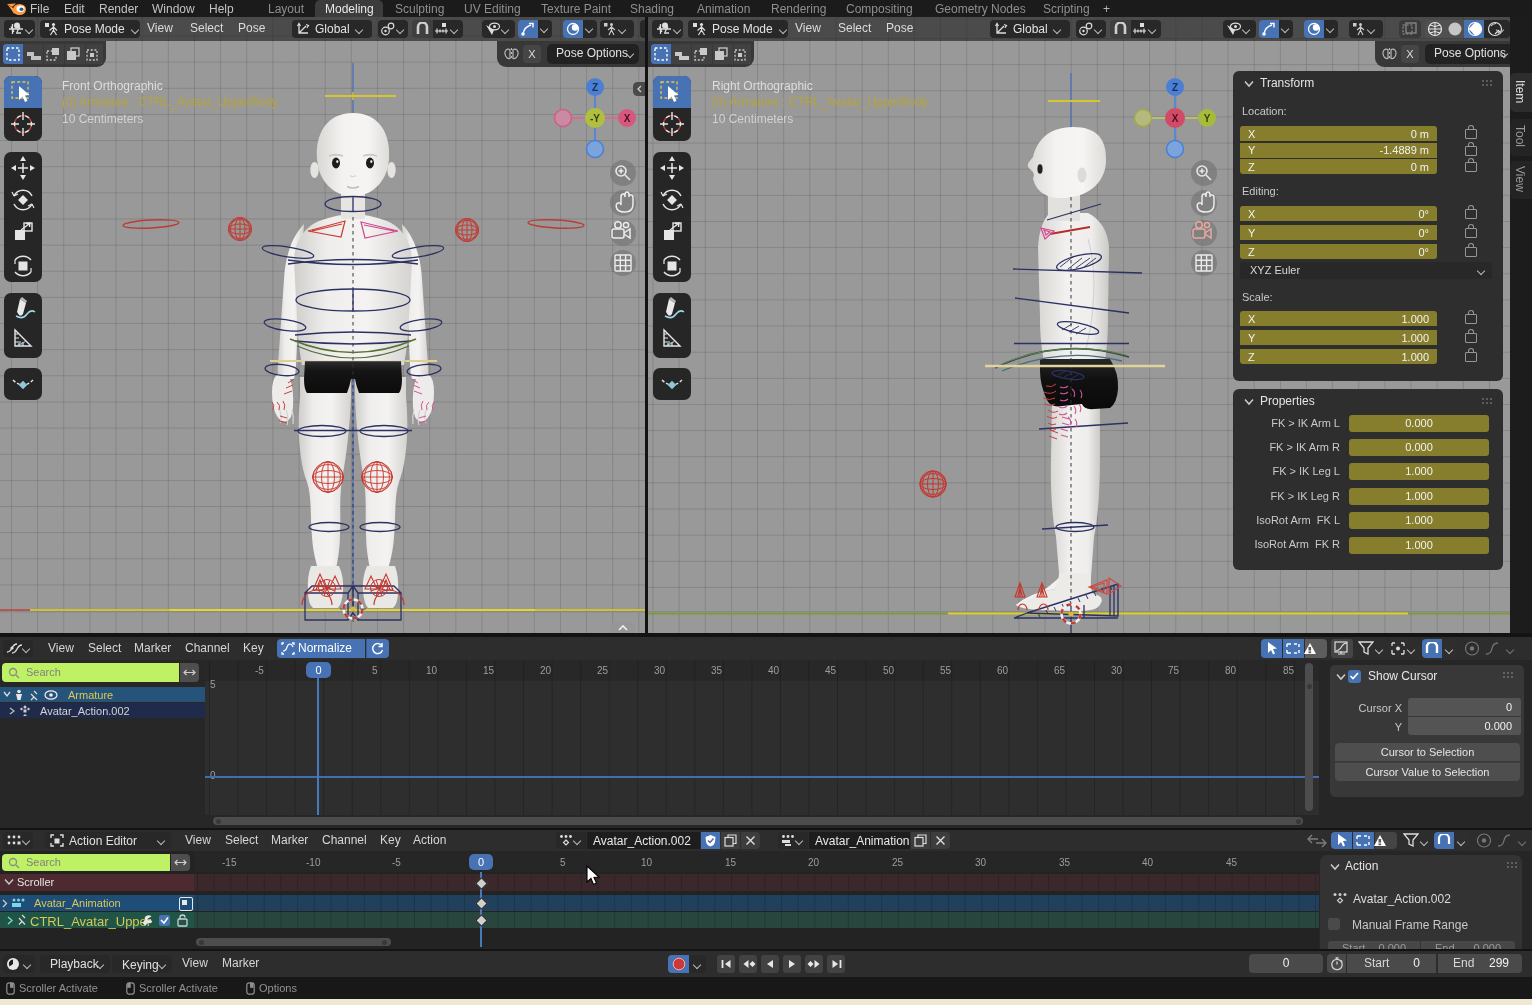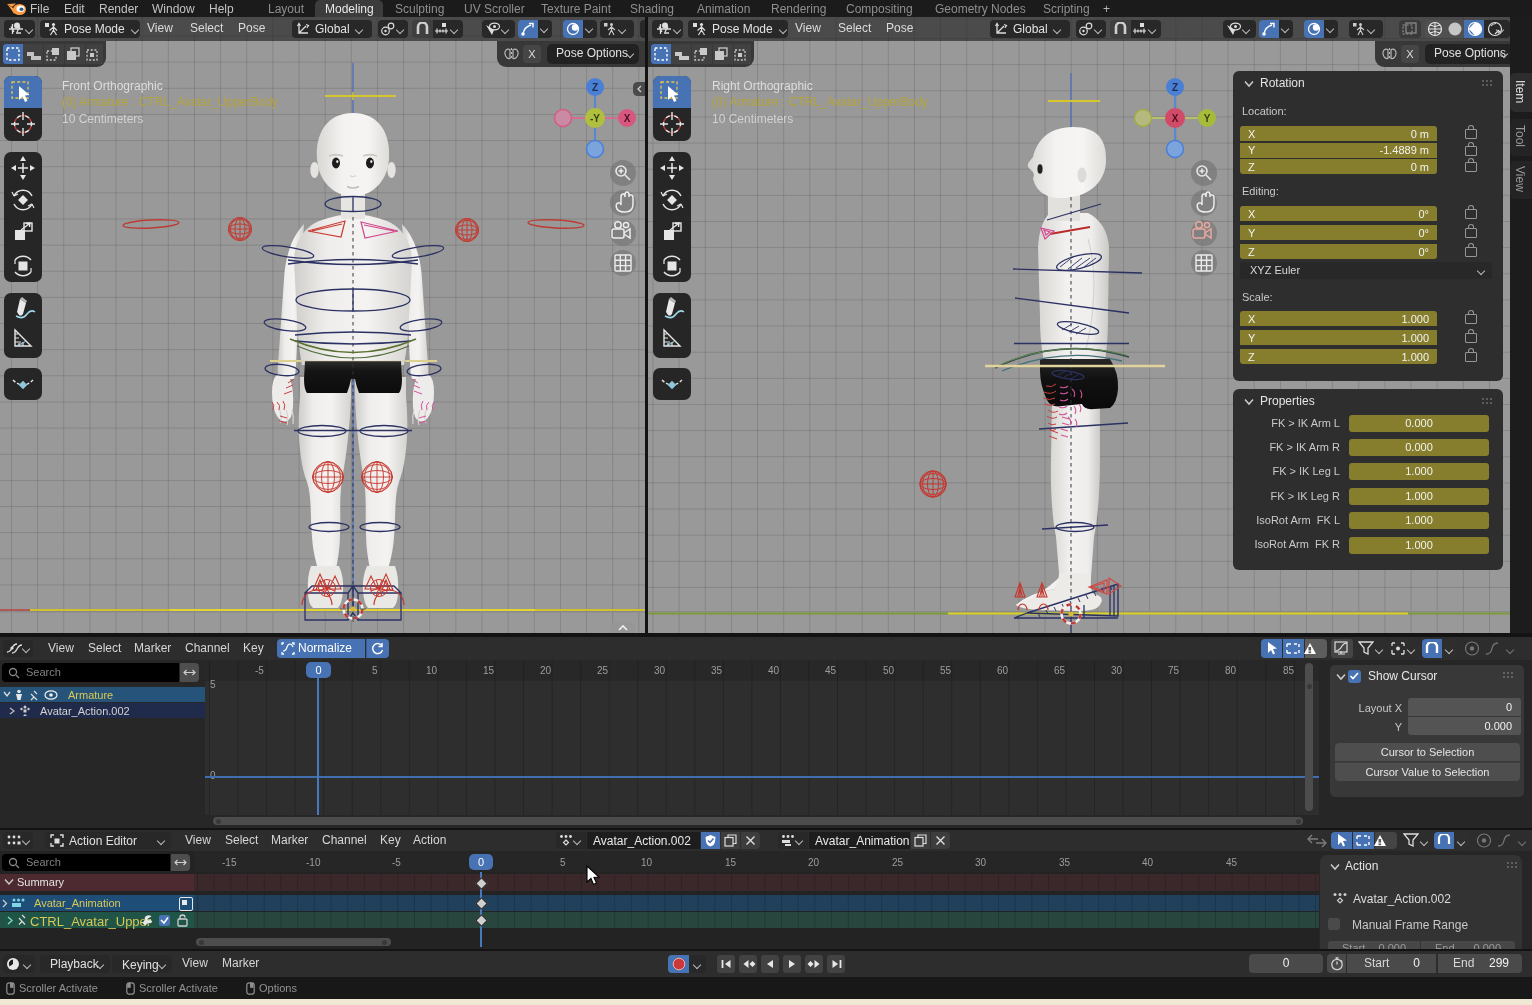"UV Scroller" div.txt { text: Scroller -> Editing }
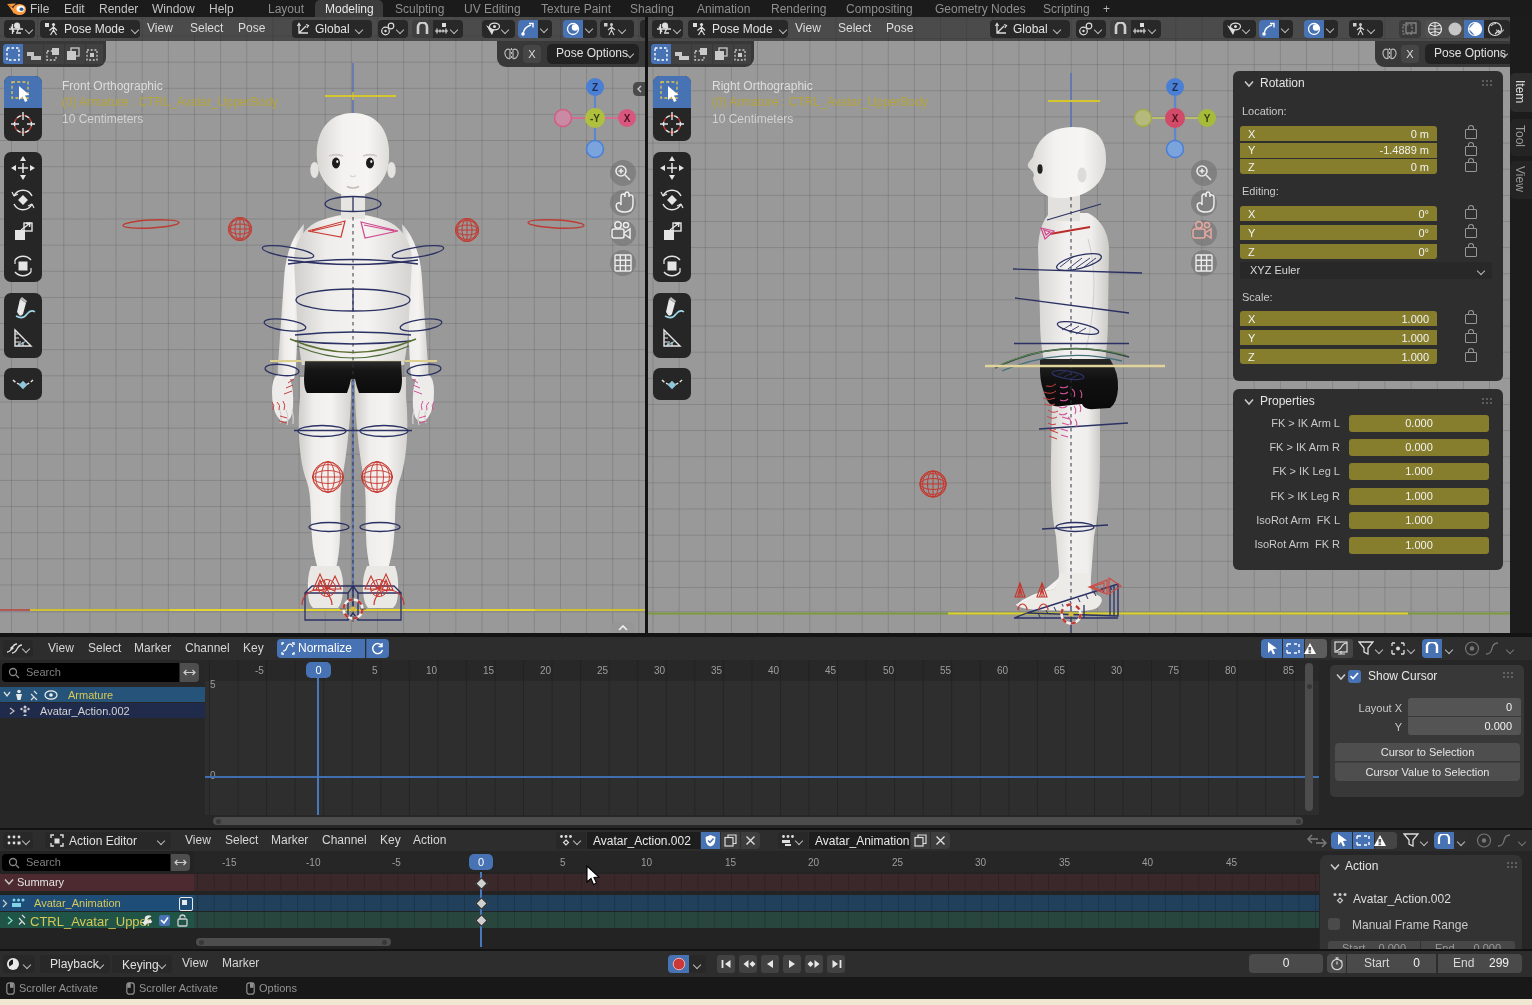"Rotation" div.txt { text: Rotation -> Transform }
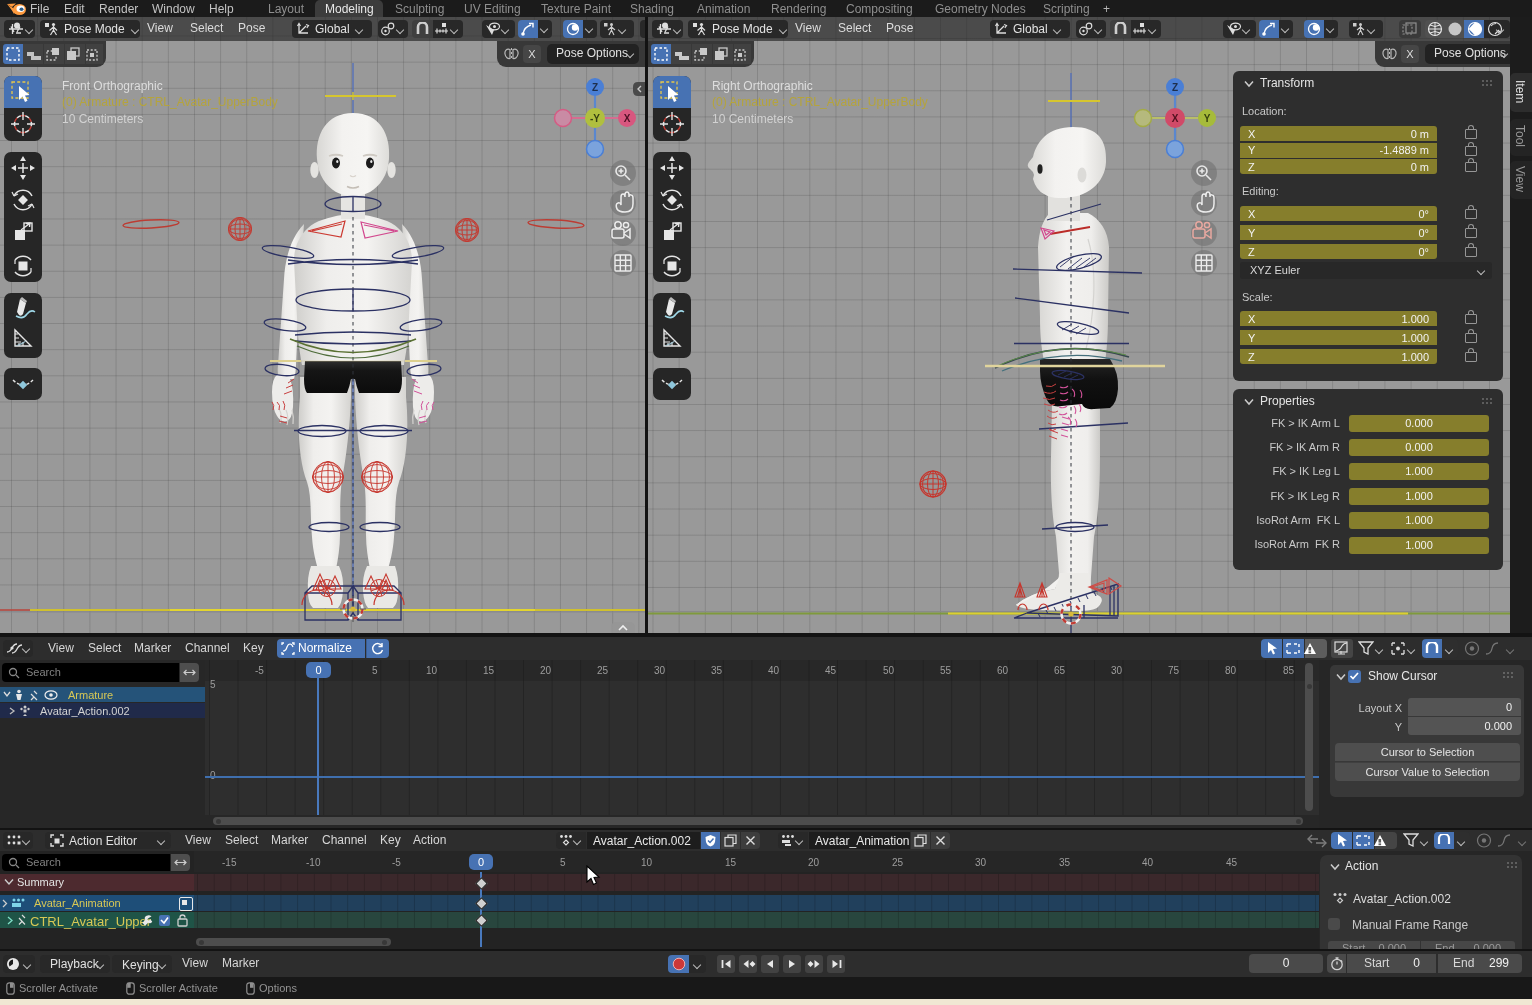"Search" .searchbox { background: #000000 -> #bef264 }
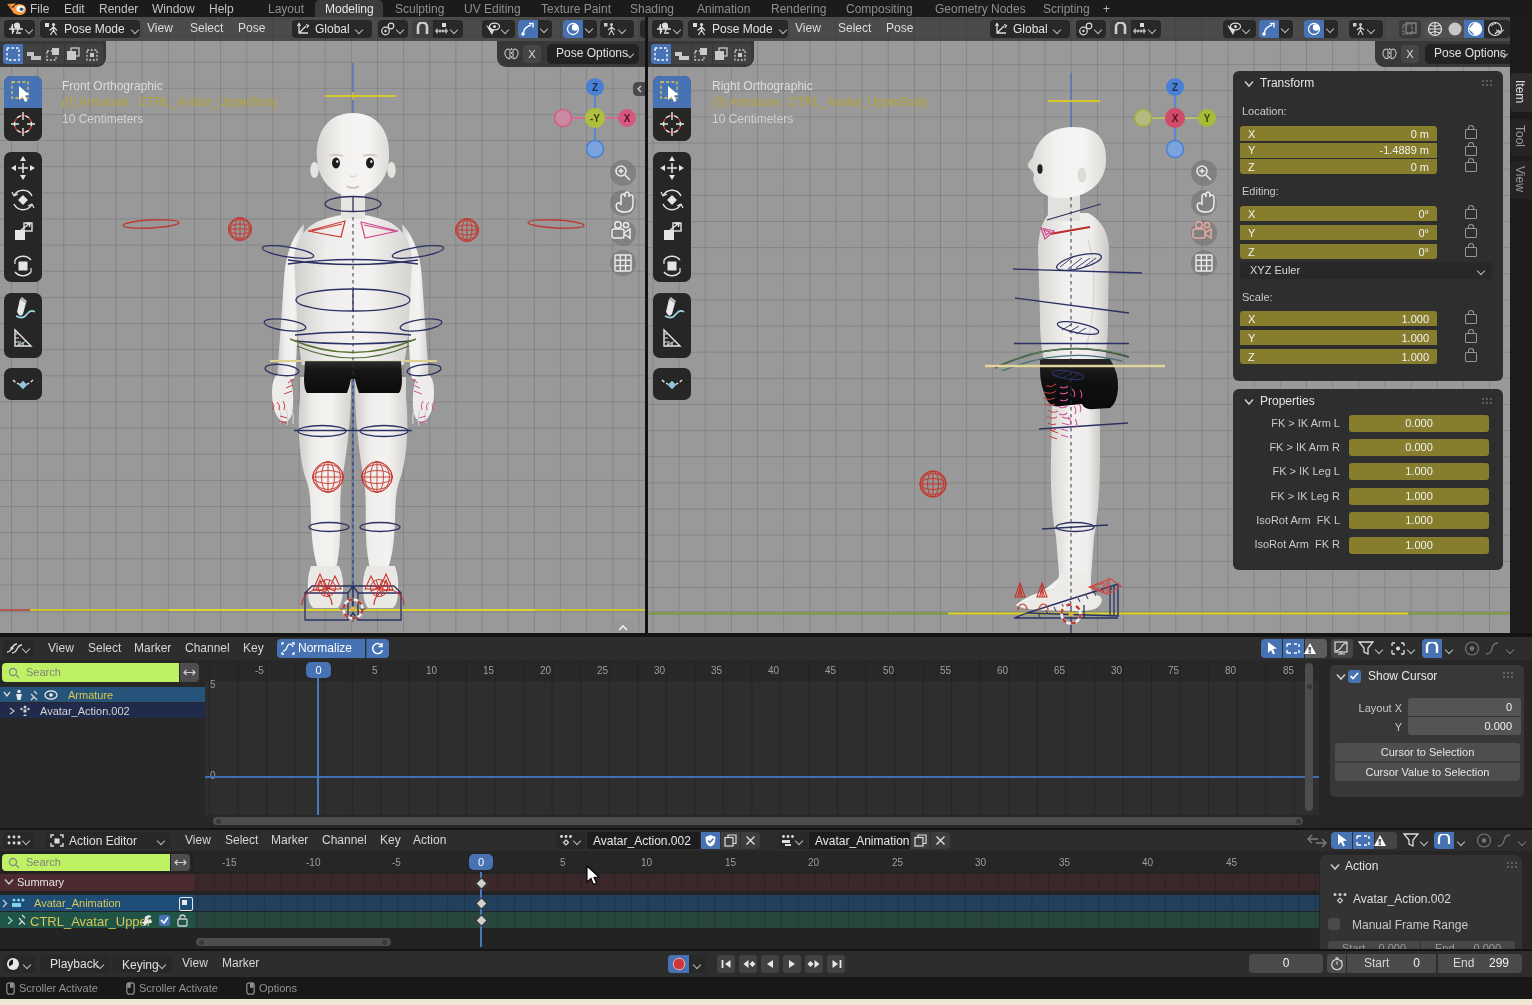"Layout X" div.txt { text: Layout -> Cursor }
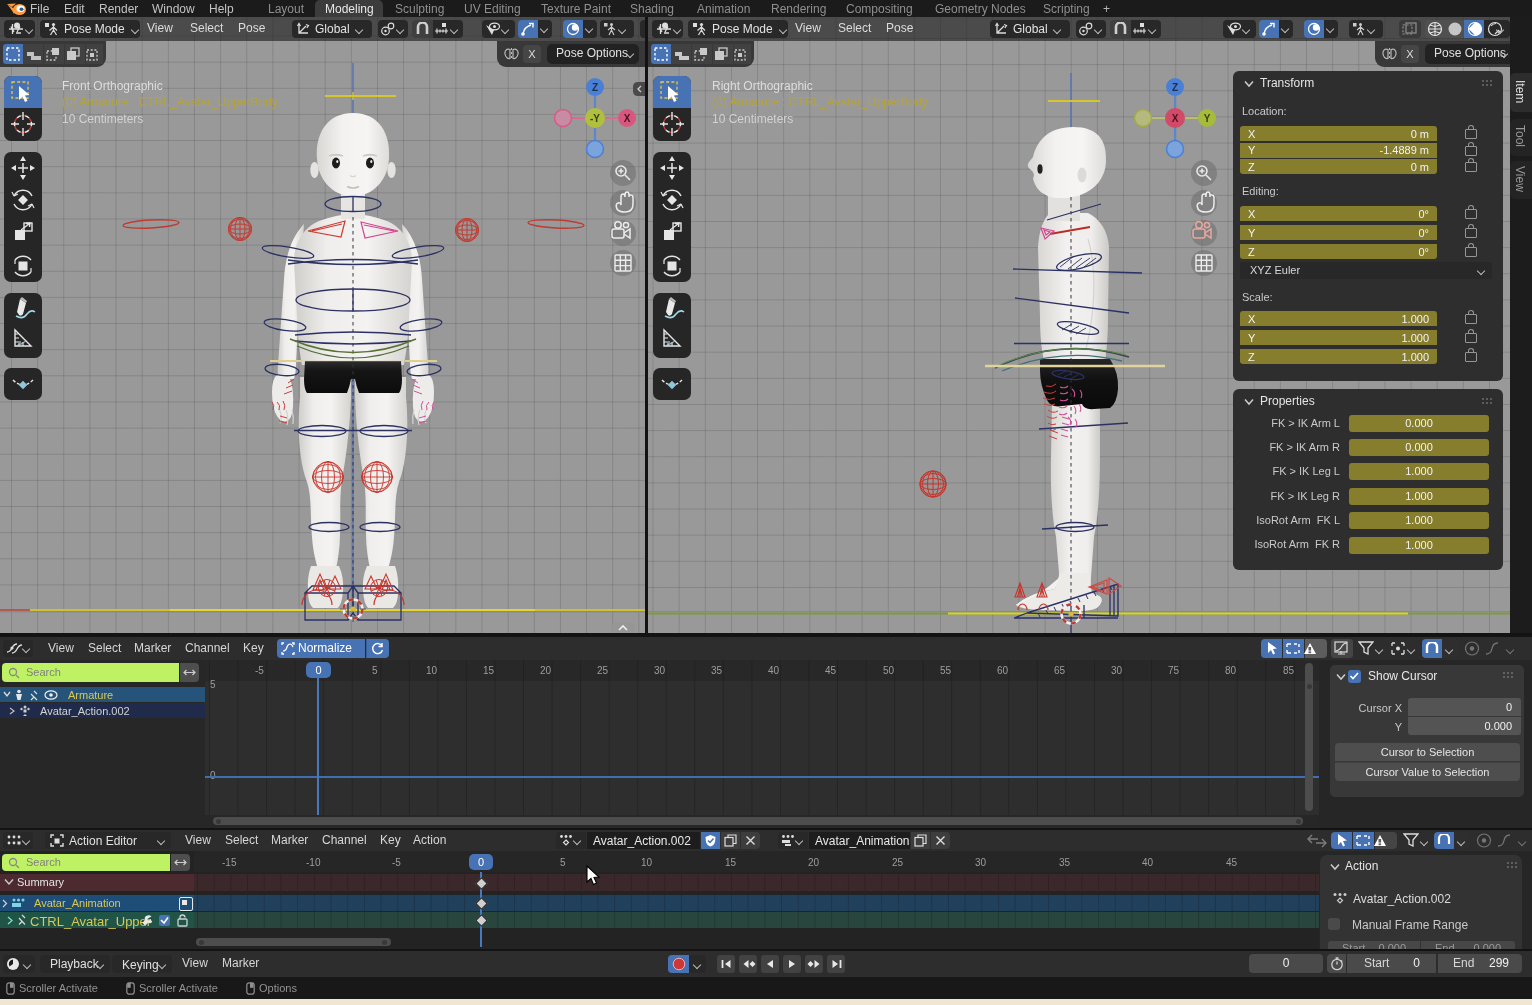"Summary" div.txt { text: Summary -> Scroller }
